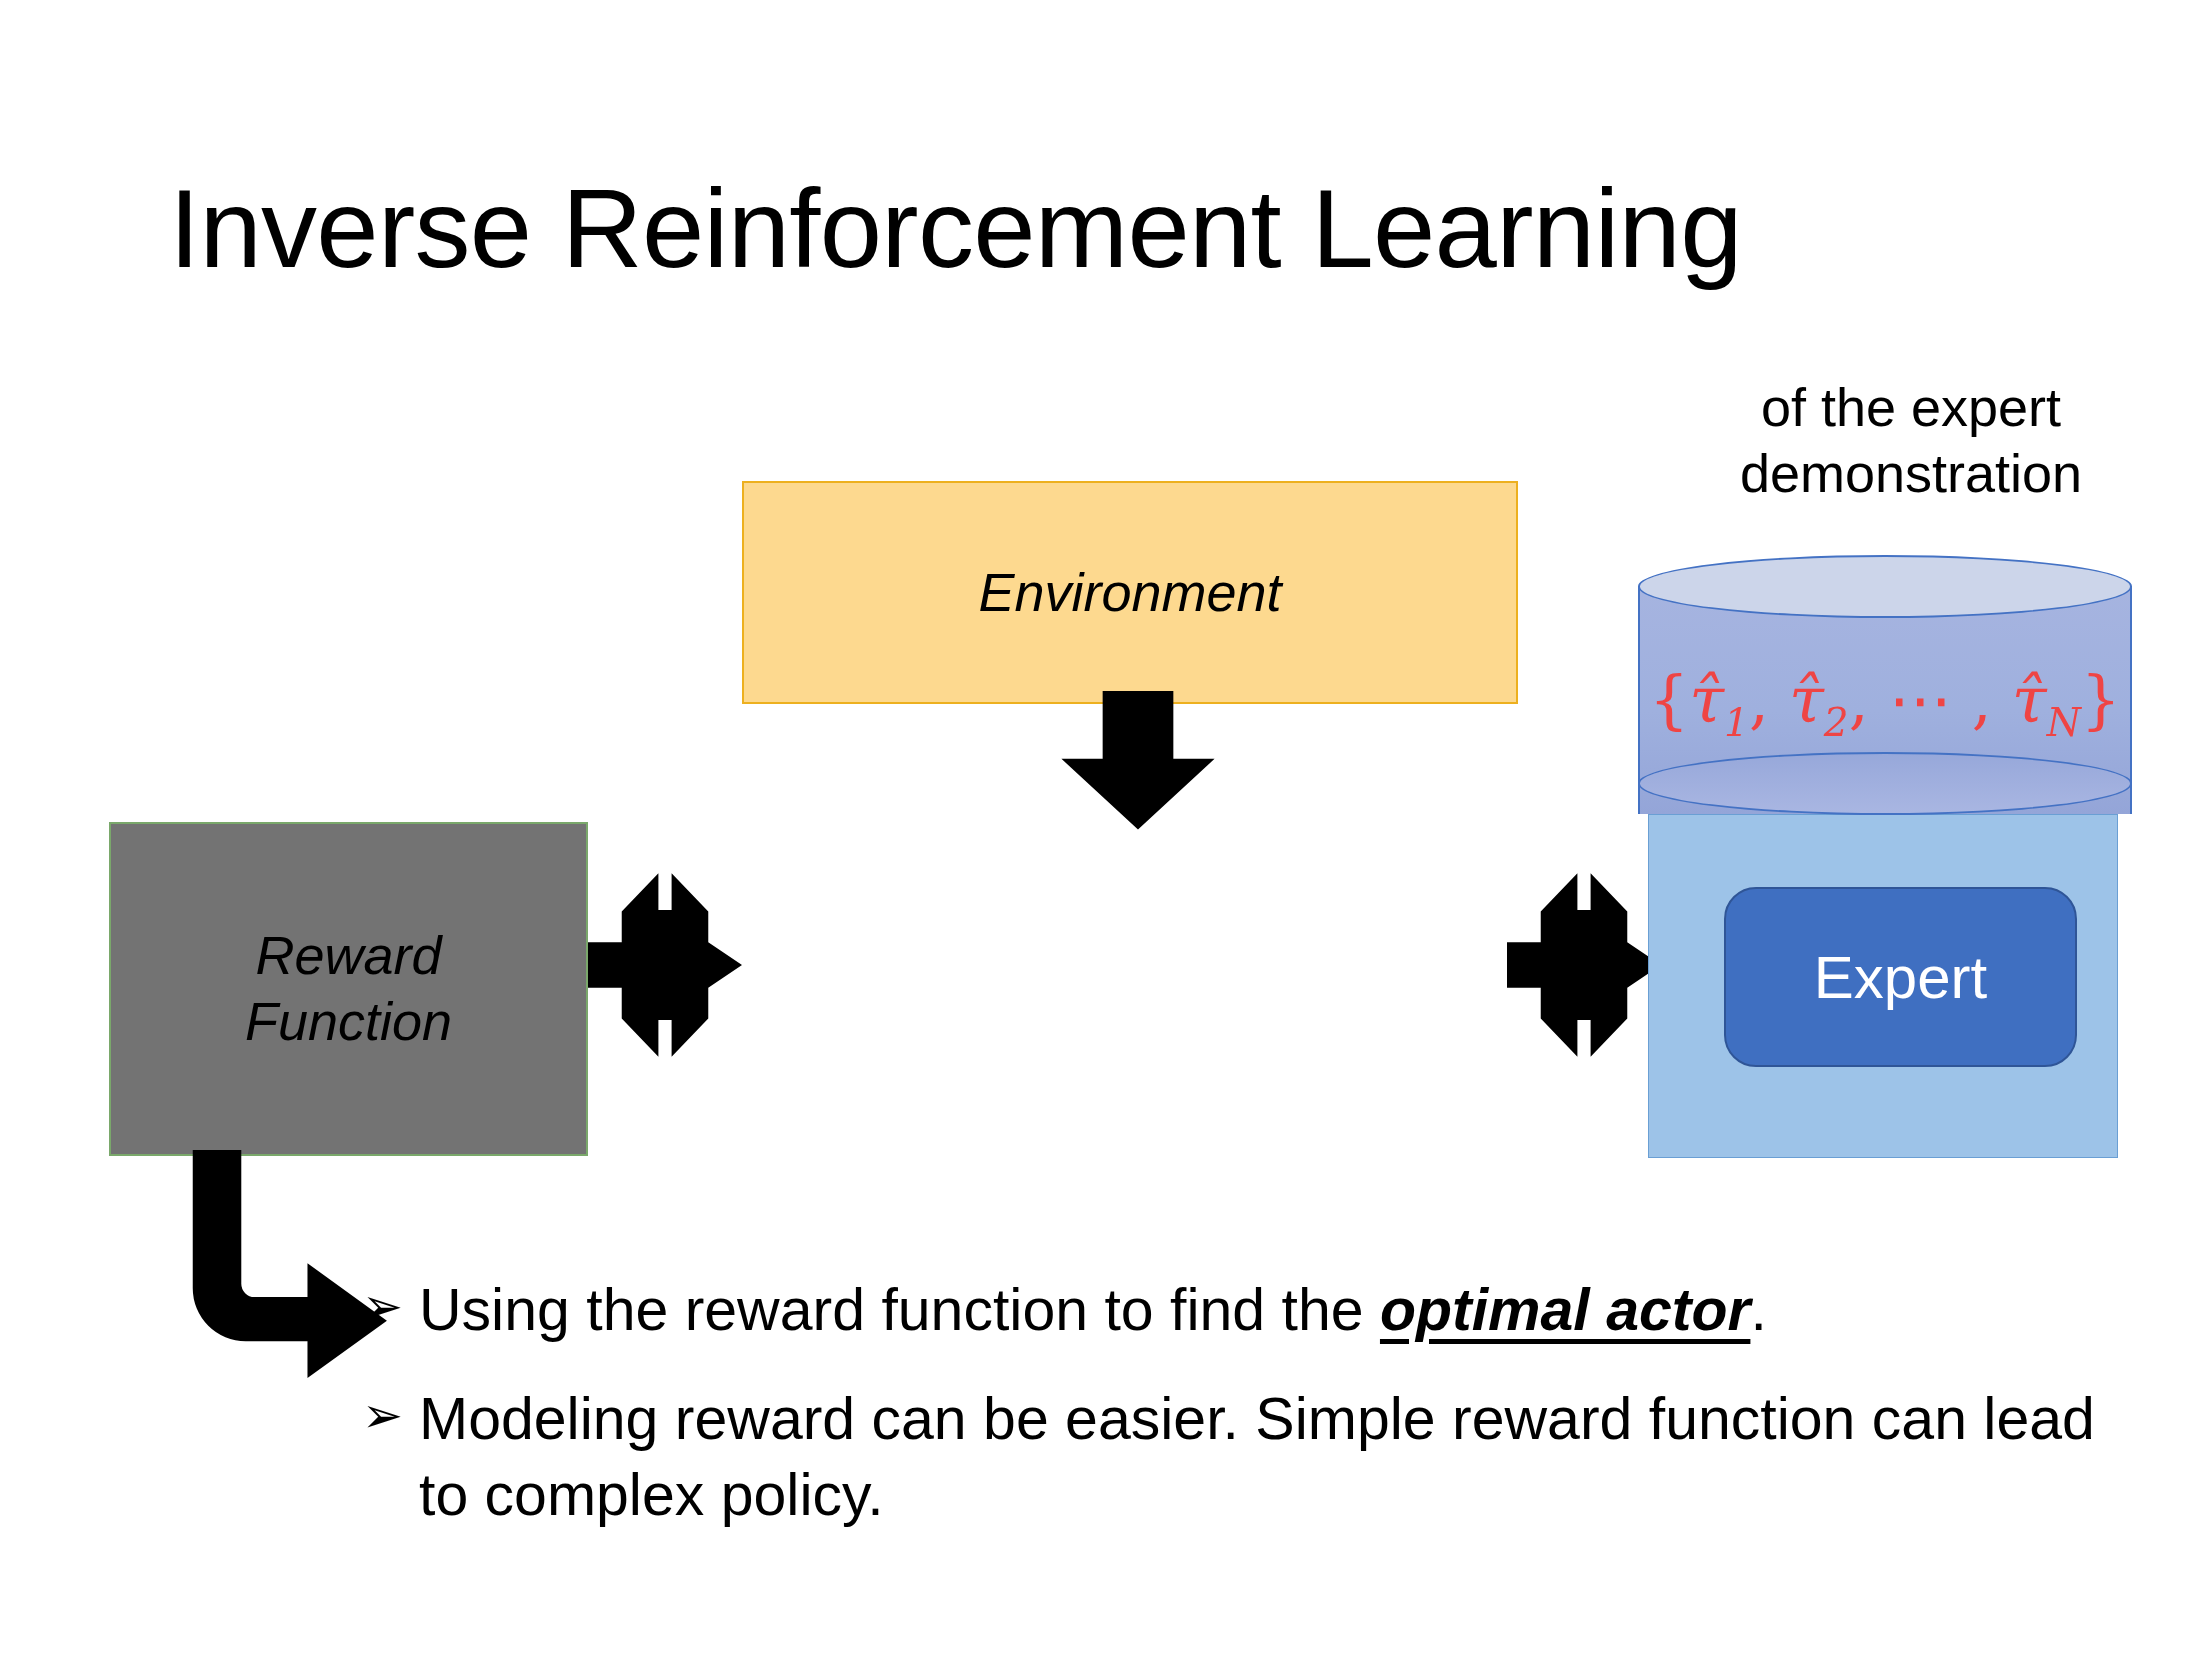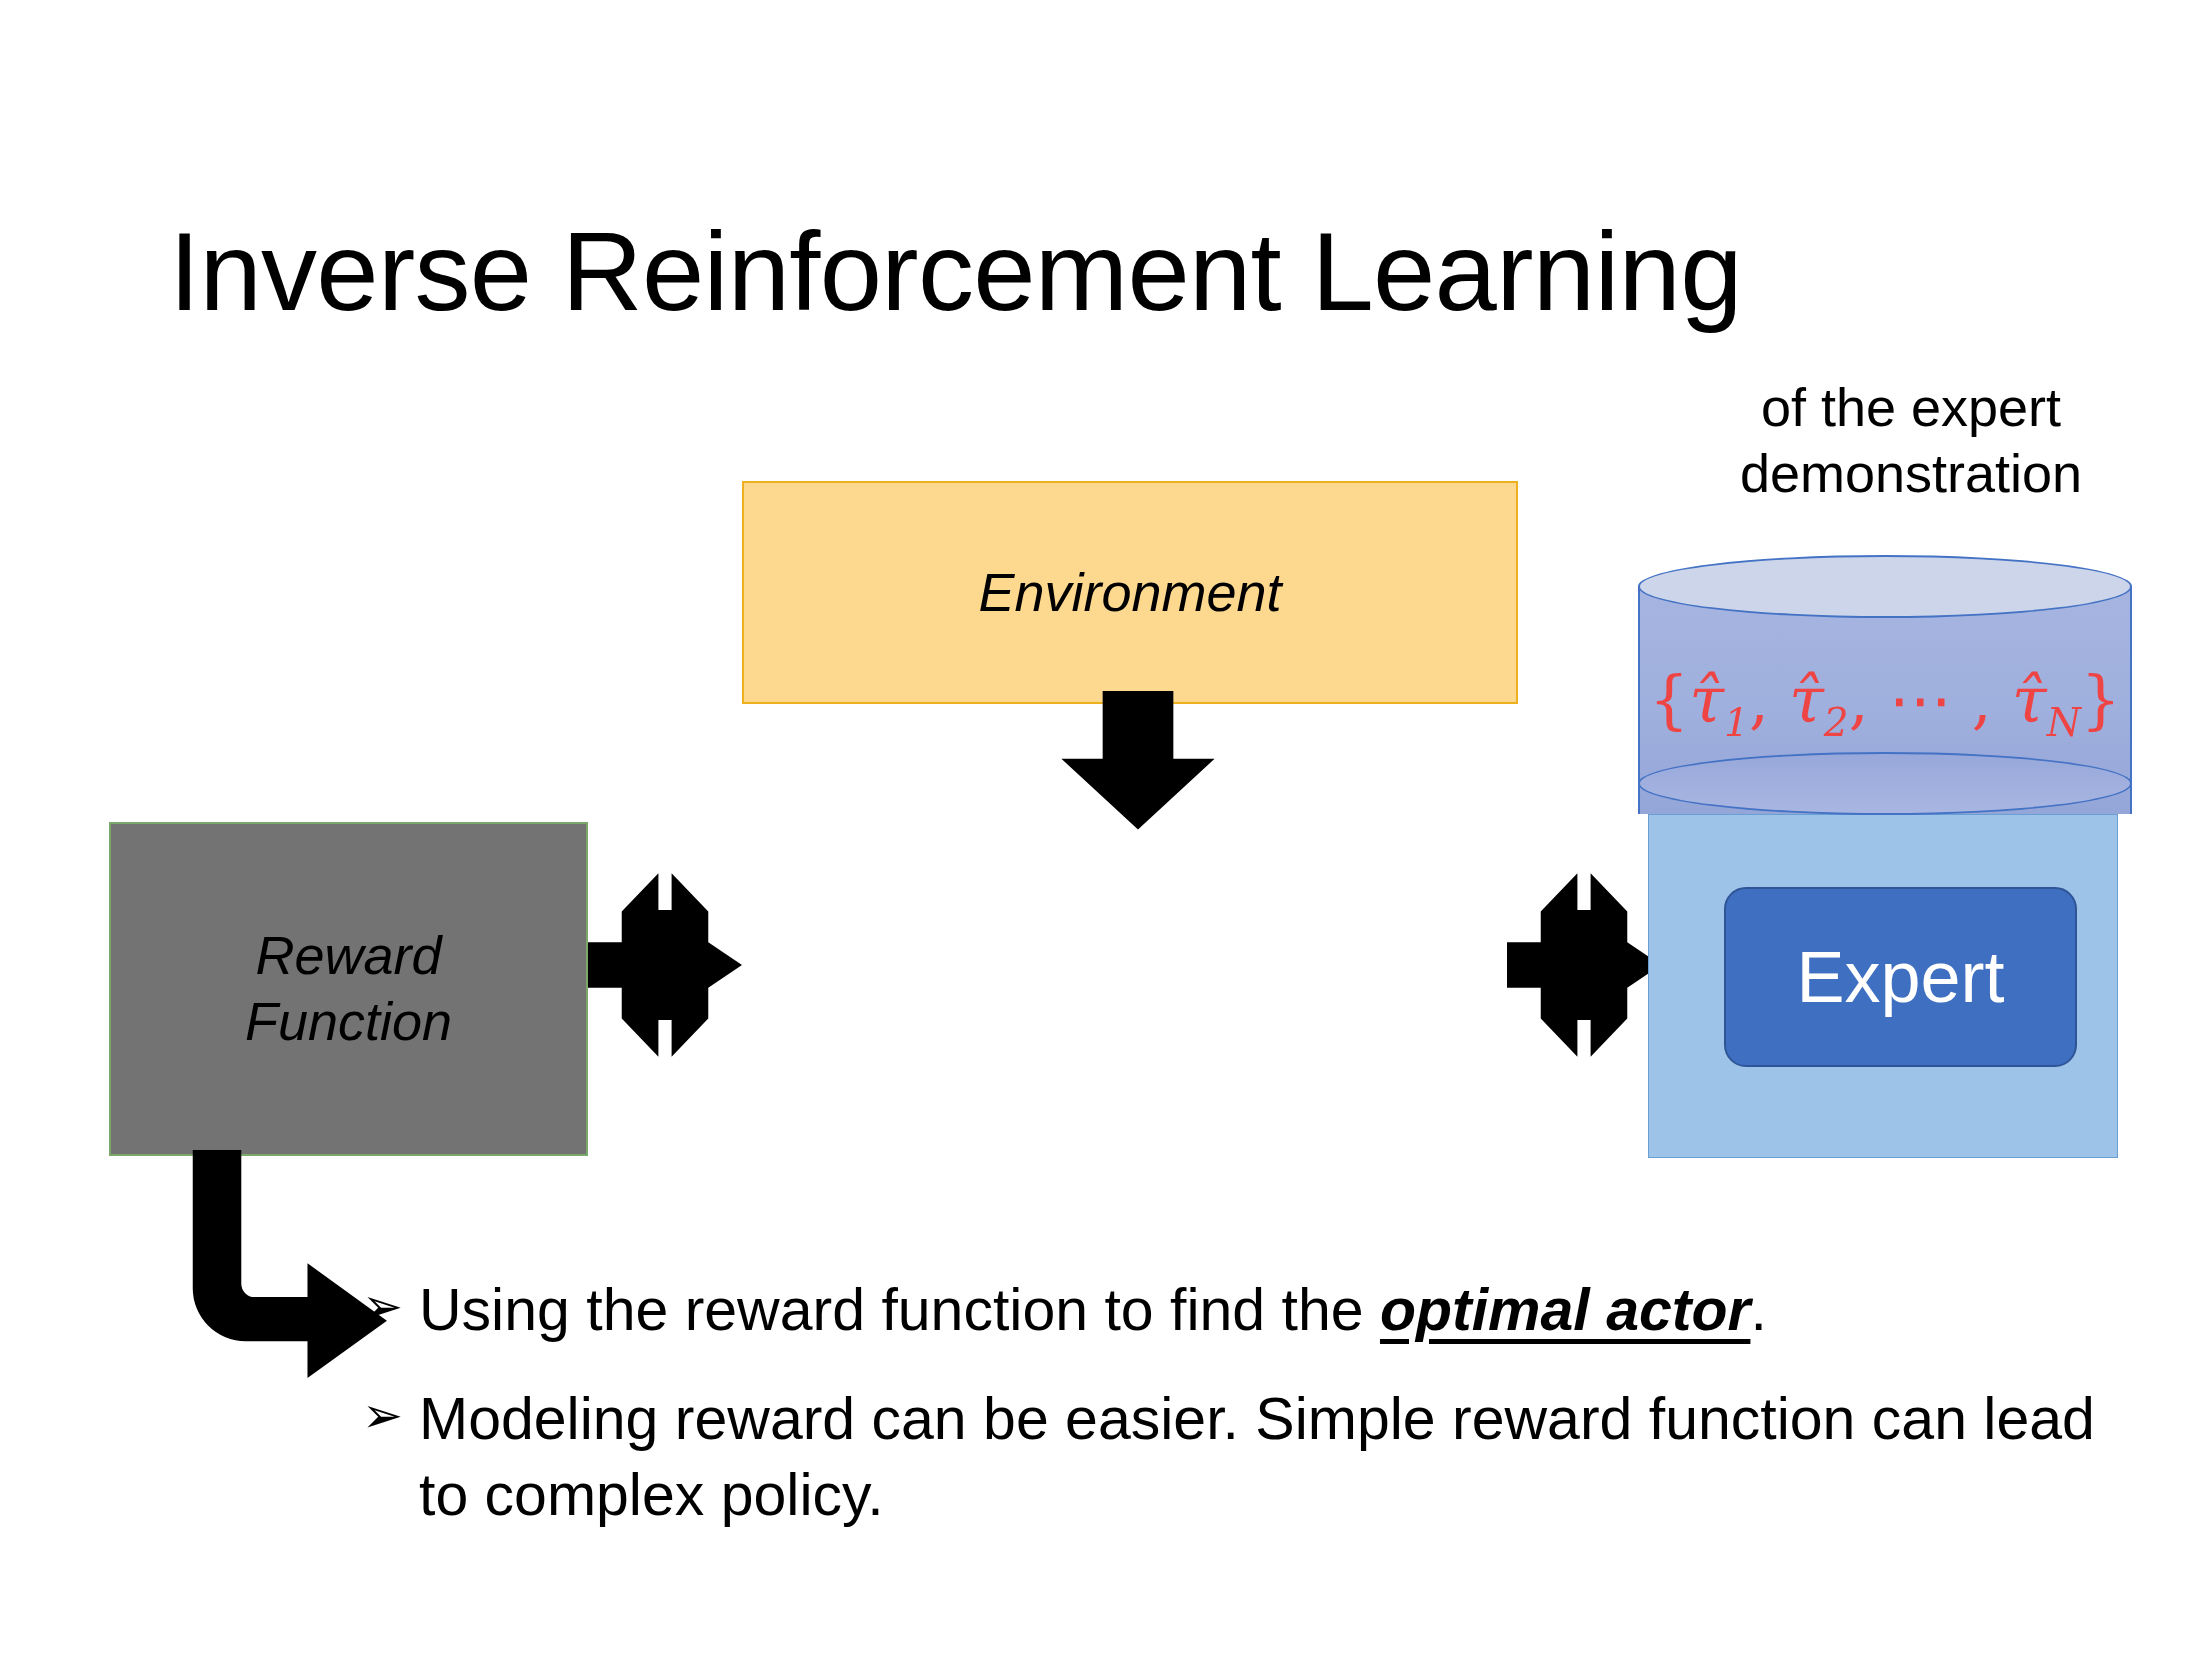"Inverse Reinforcement Learning" #title { margin-top: 43px -> none }
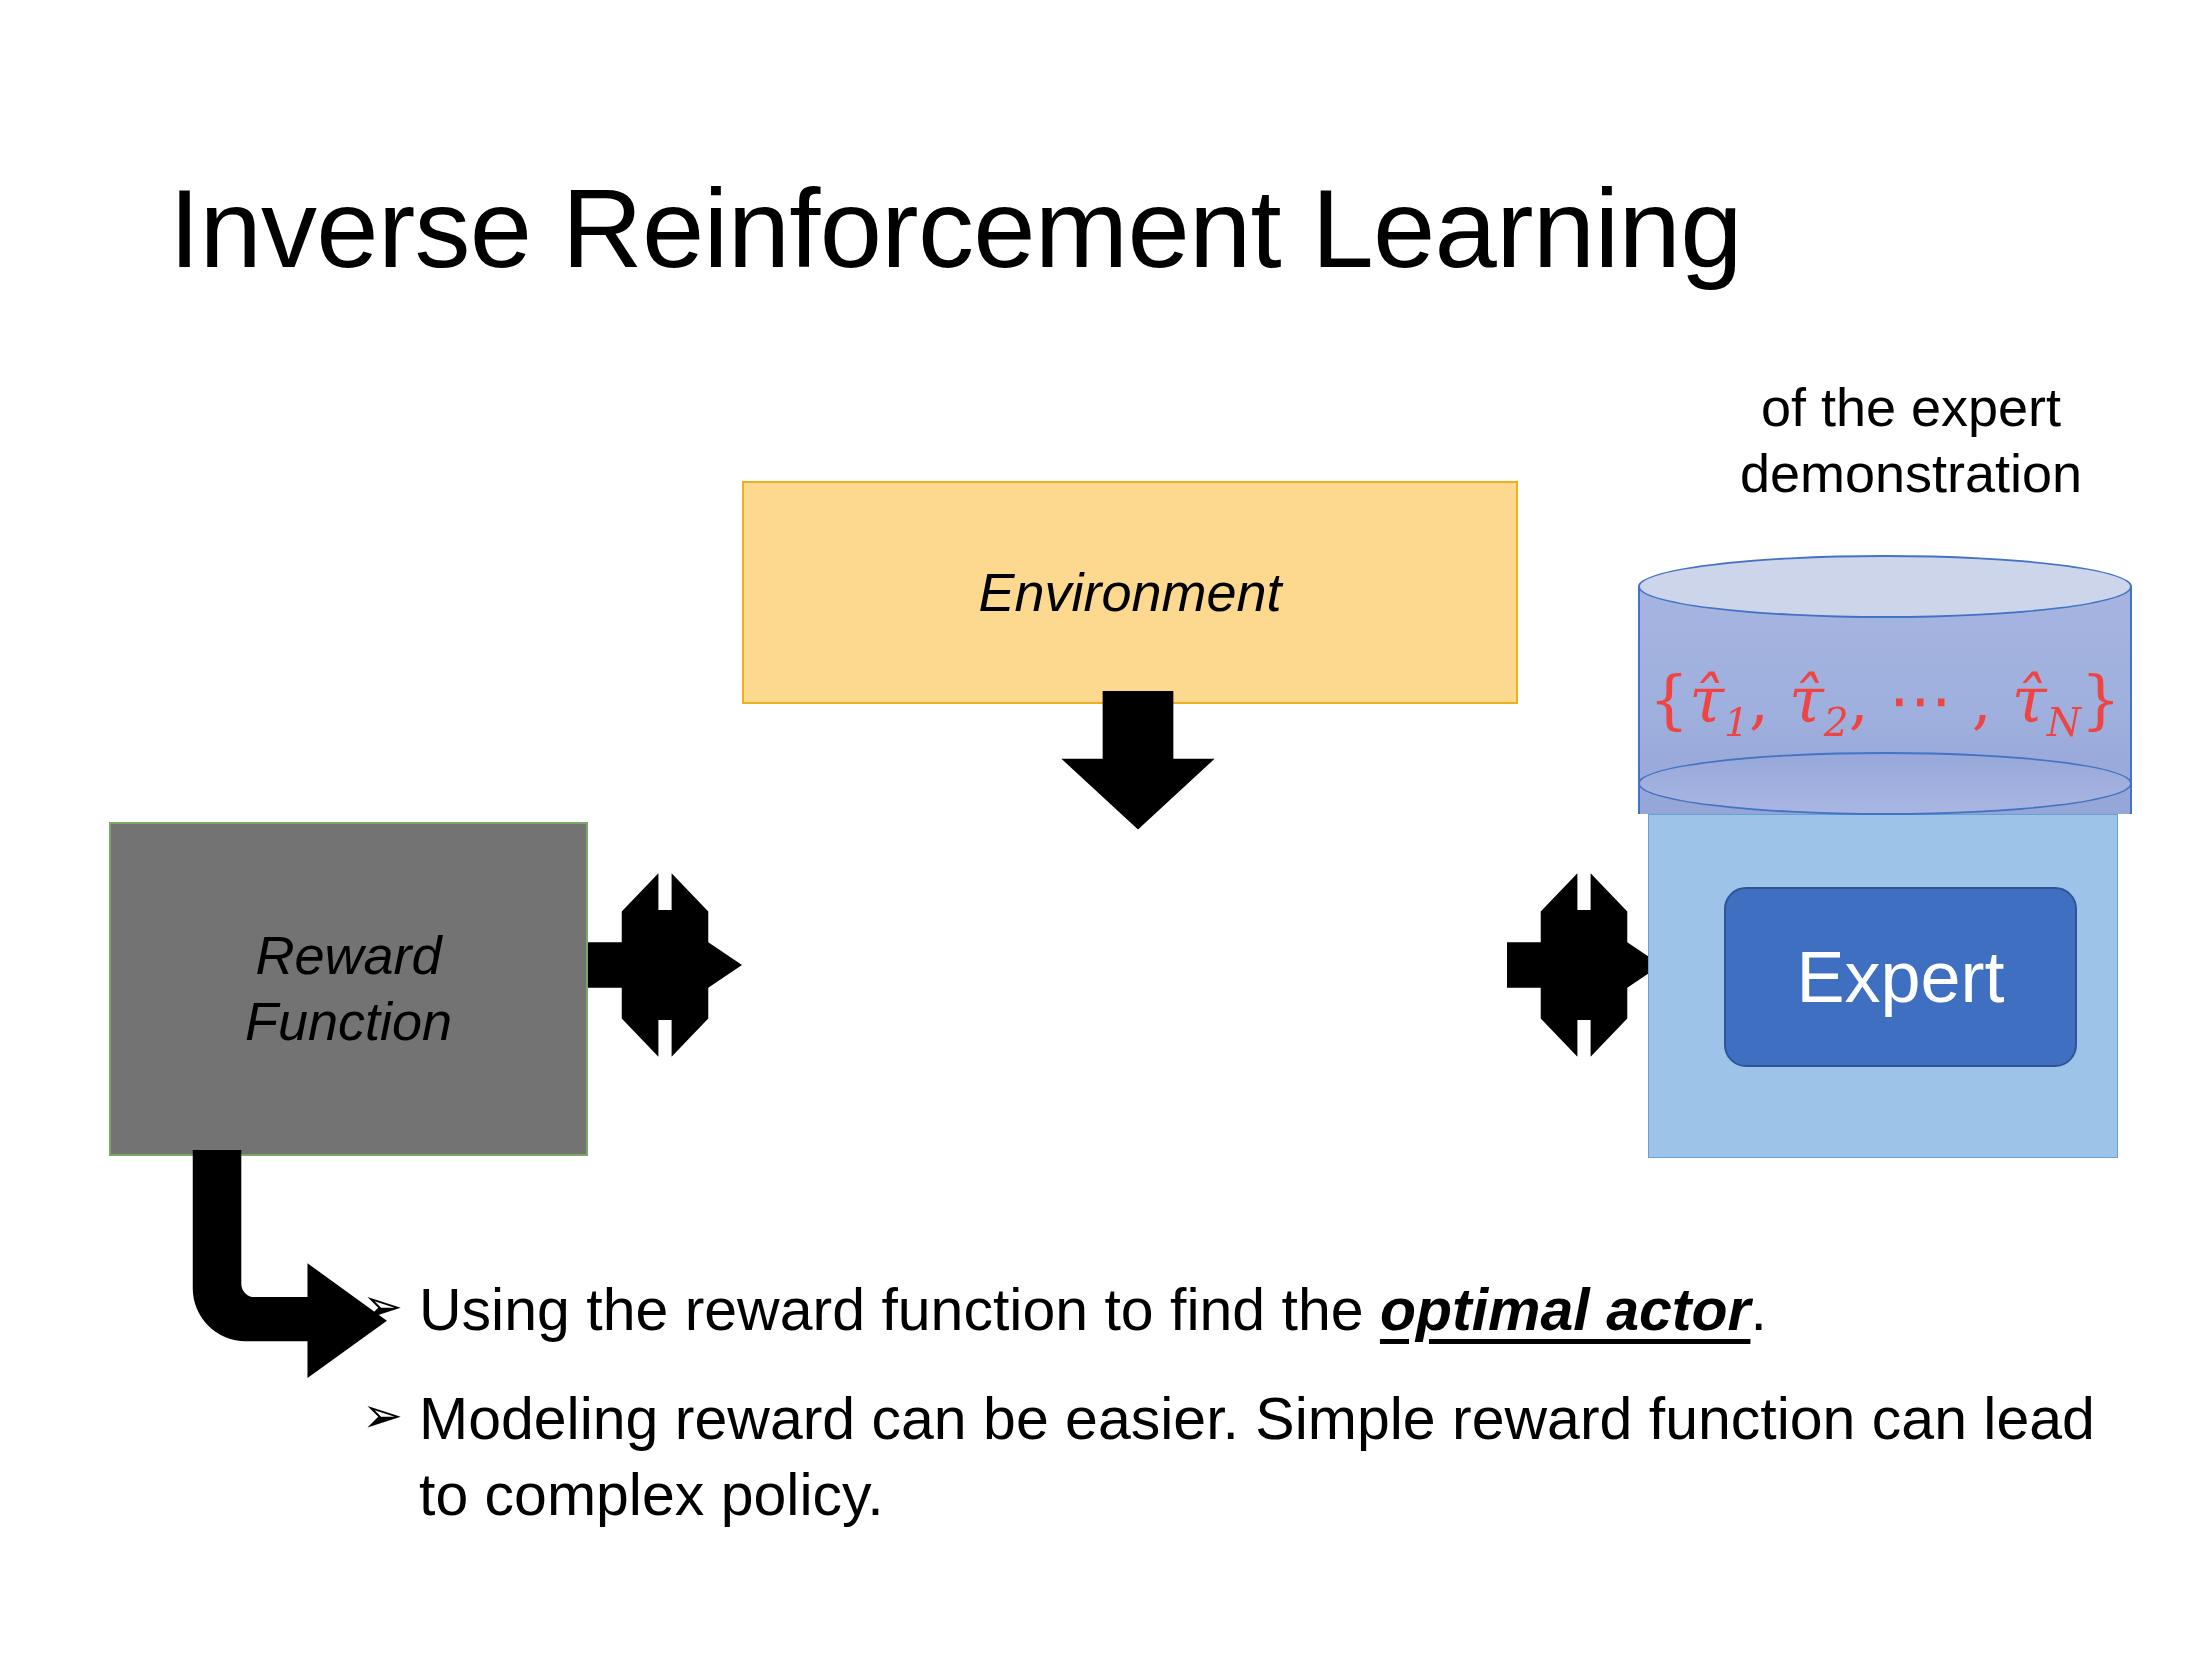"Expert" #expert-box { border-radius: 22px -> 32px; font-size: 72px -> 60px }
